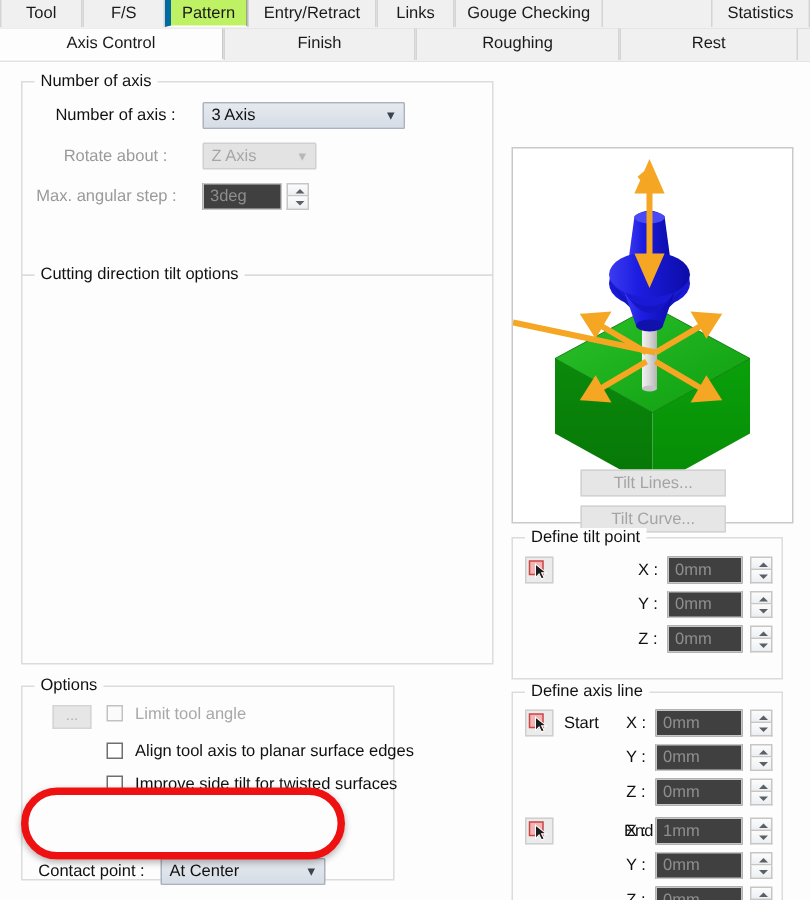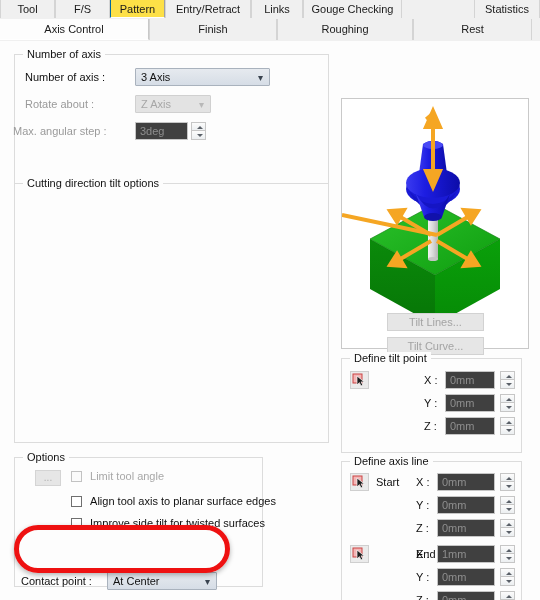"Pattern" .tab.sel { background: #fde047 -> #bef264; border-left: 1px solid #0369a1 -> 4px solid #0369a1 }
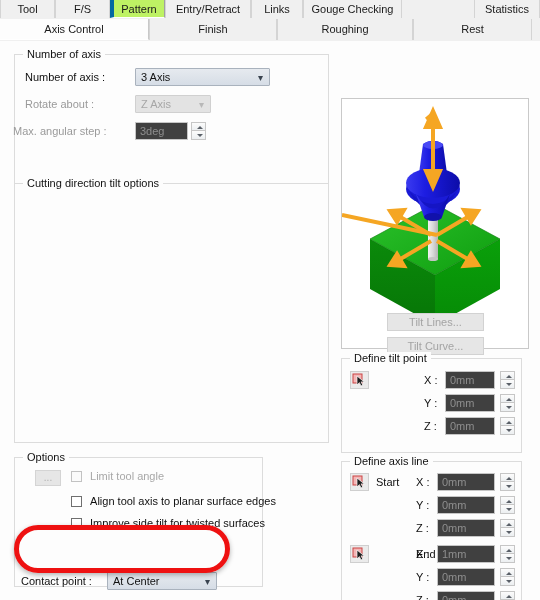"Number of axis :" .lbl { text-align: left -> center }
